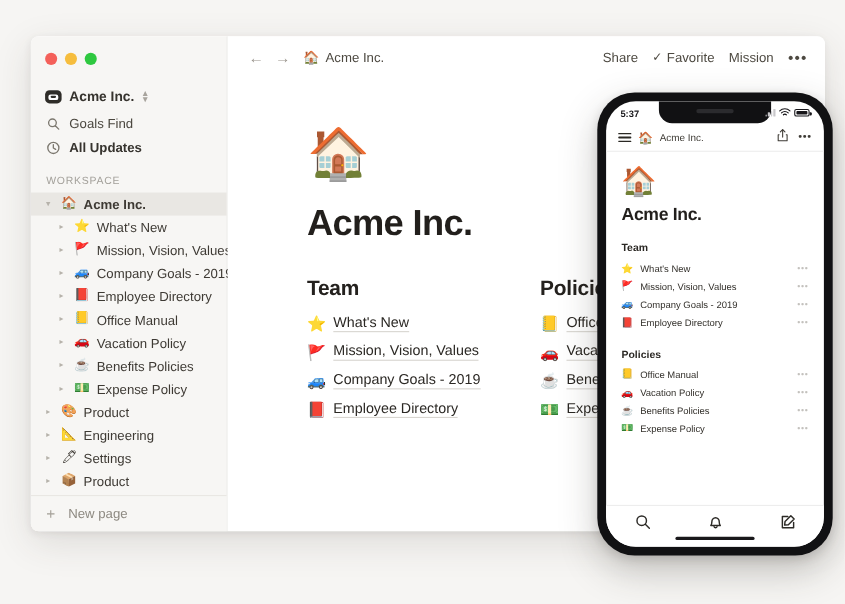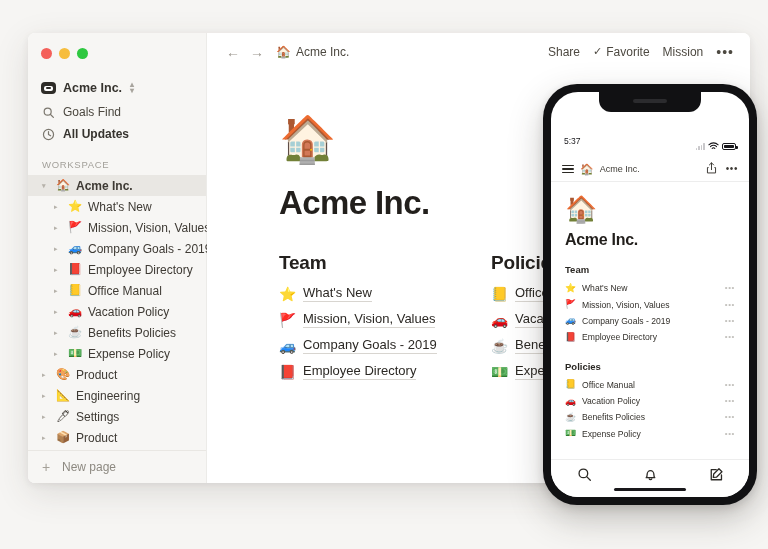"5:37" #statusbar { align-items: none -> center; font-weight: normal -> bold; margin-top: 44px -> none }
